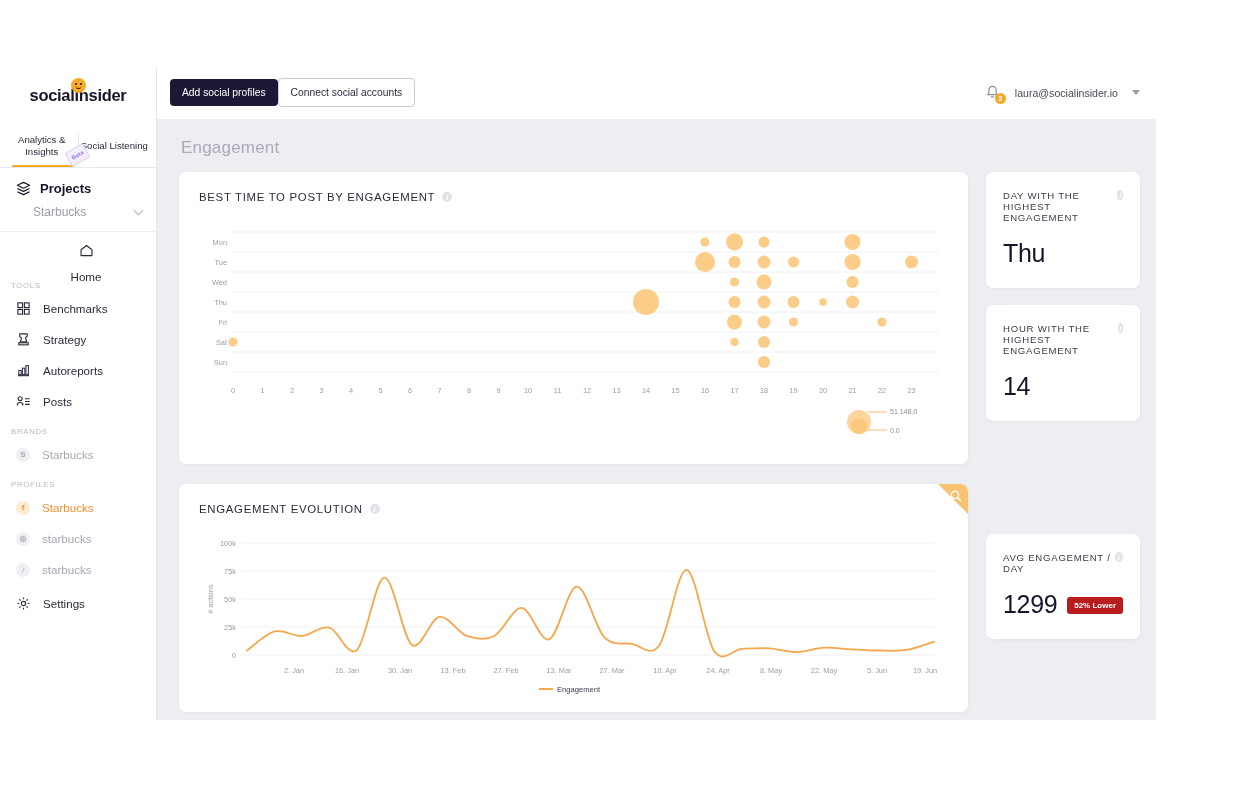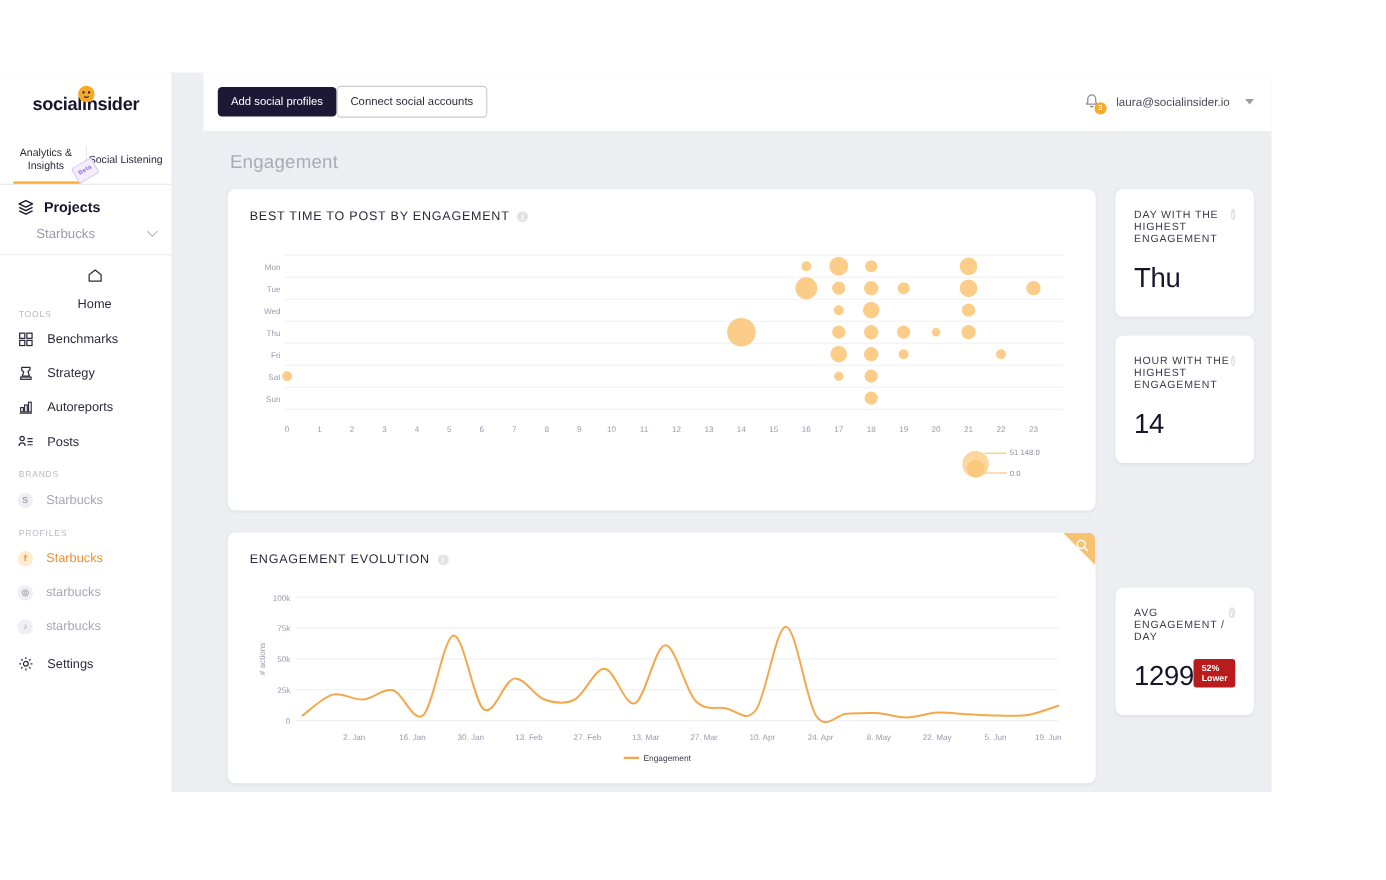"socialinsider" #app { gap: 28px -> none }
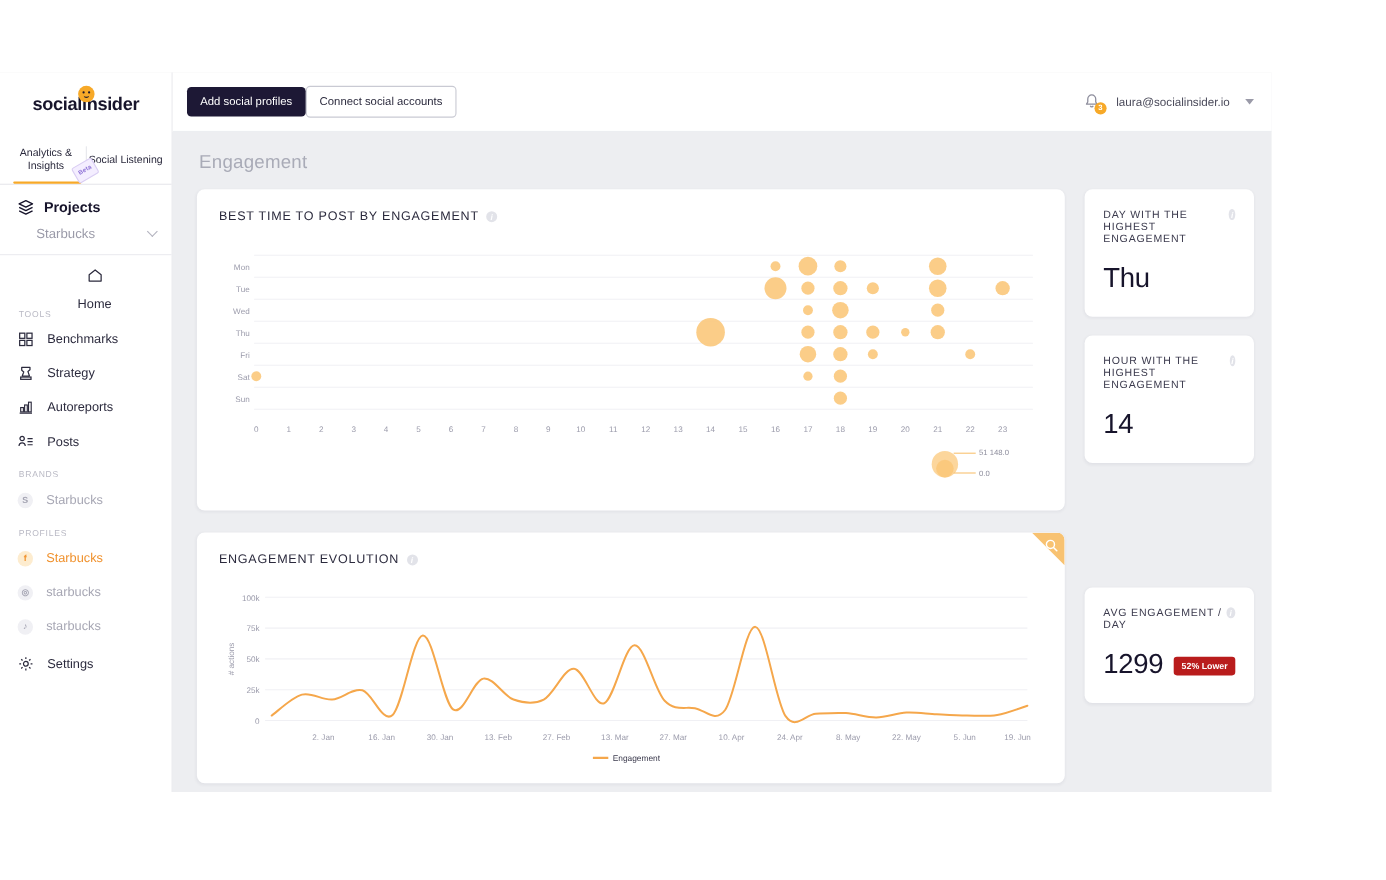"TOOLS" .sec-label { padding-left: 17px -> 11px }
